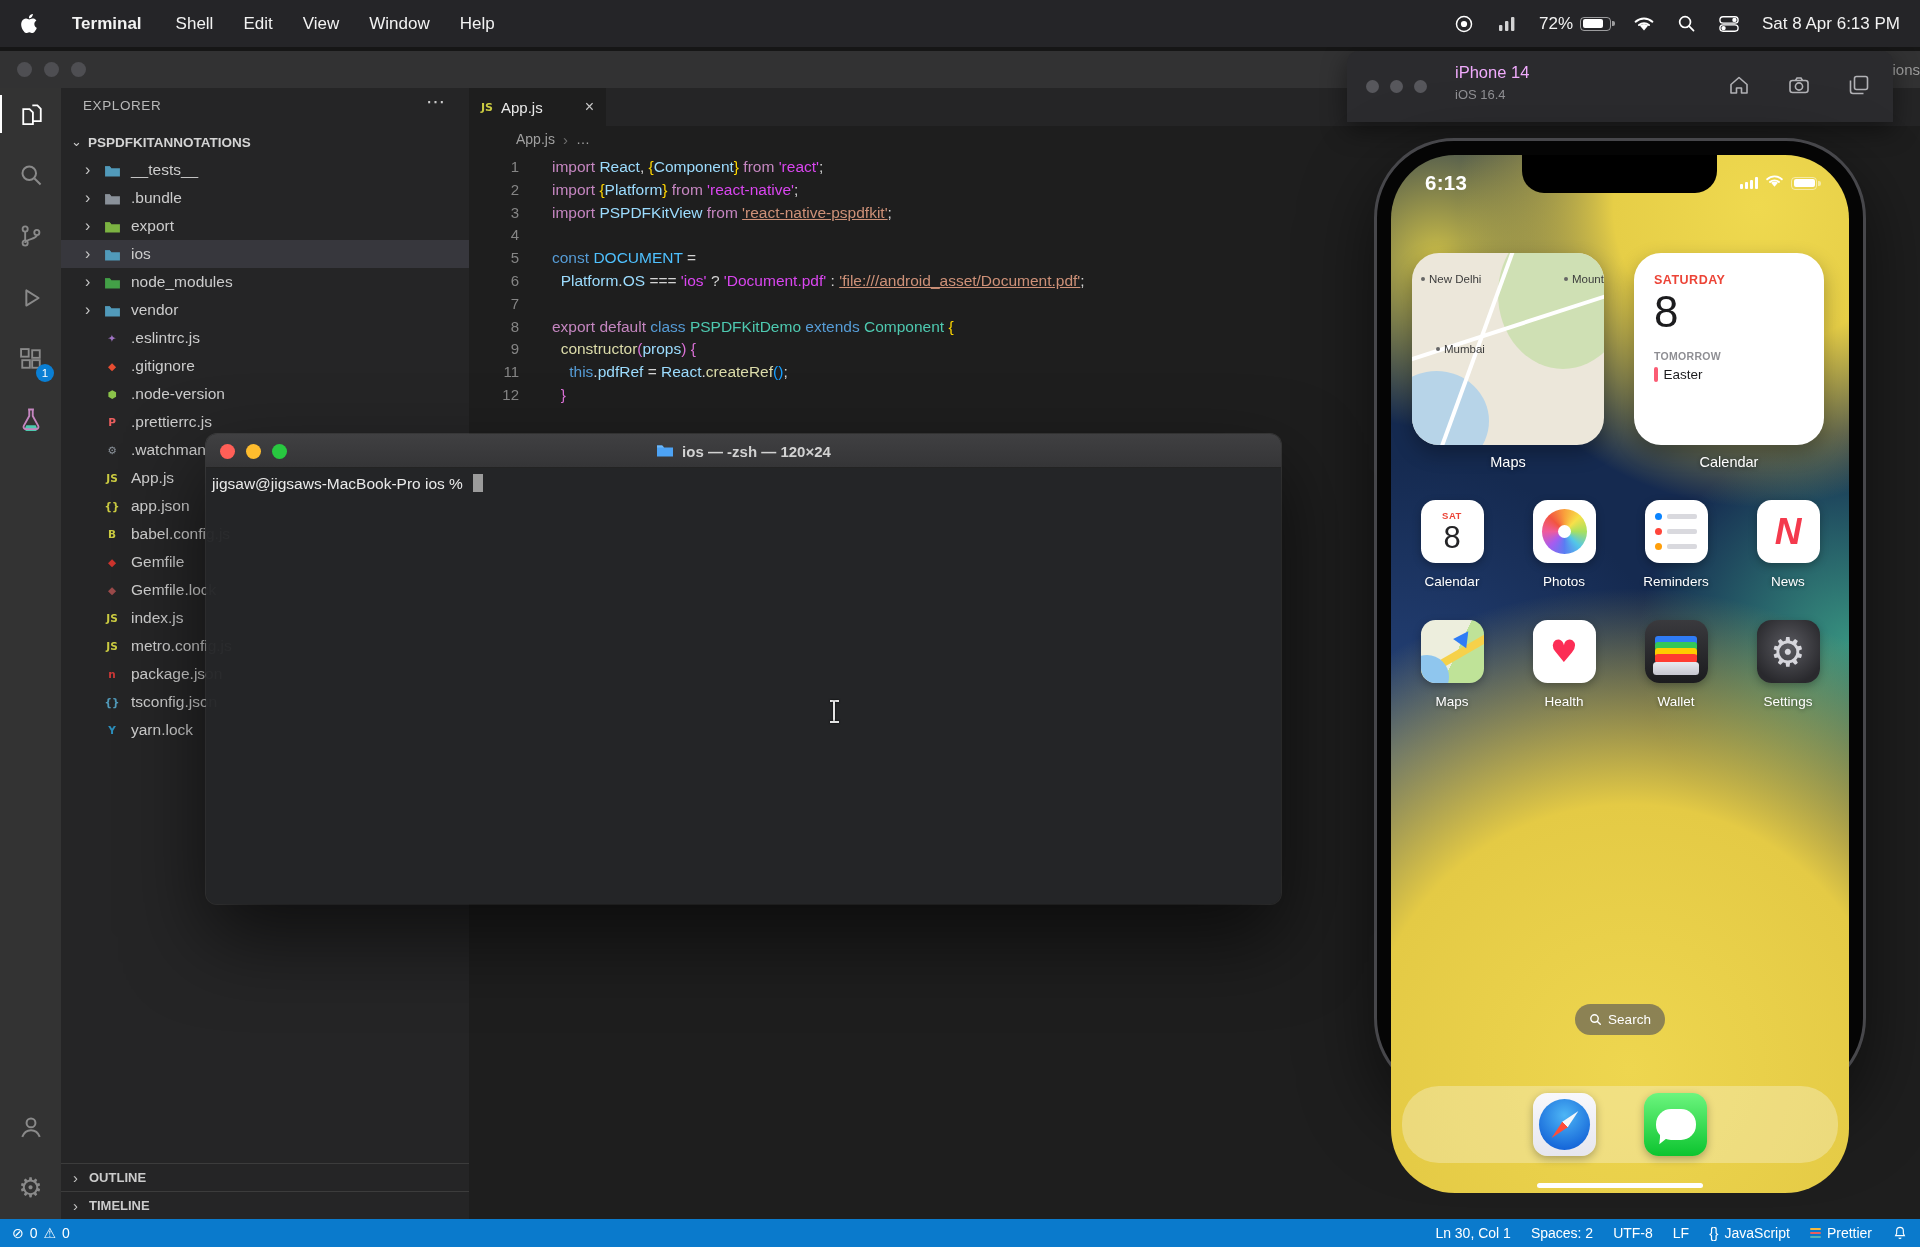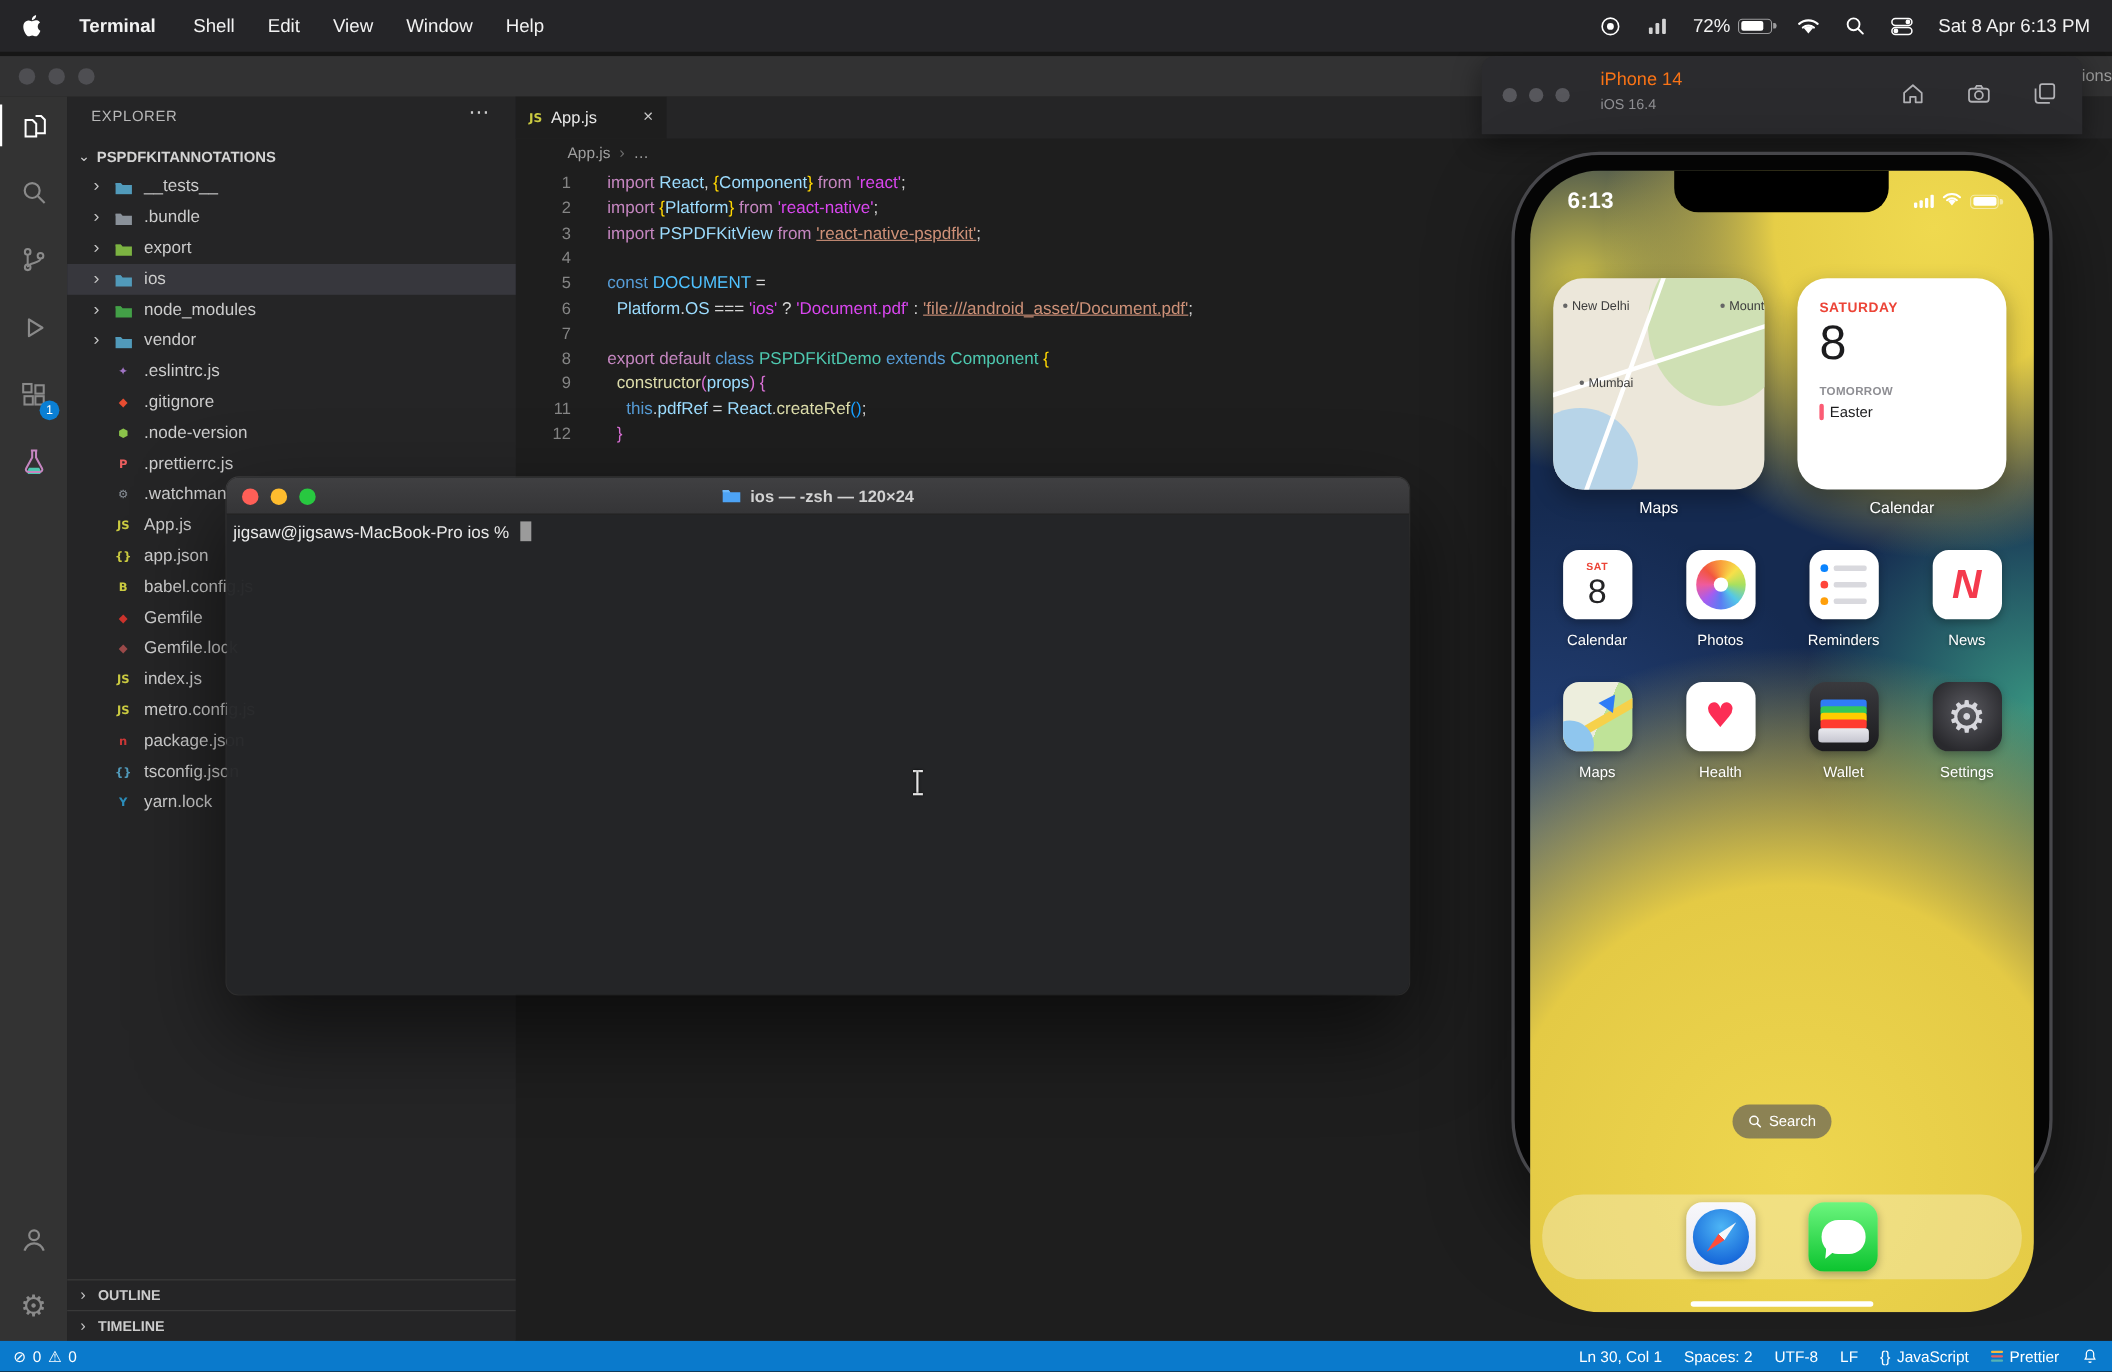"iPhone 14" #sim-device { color: #f97316 -> #f0abfc }
